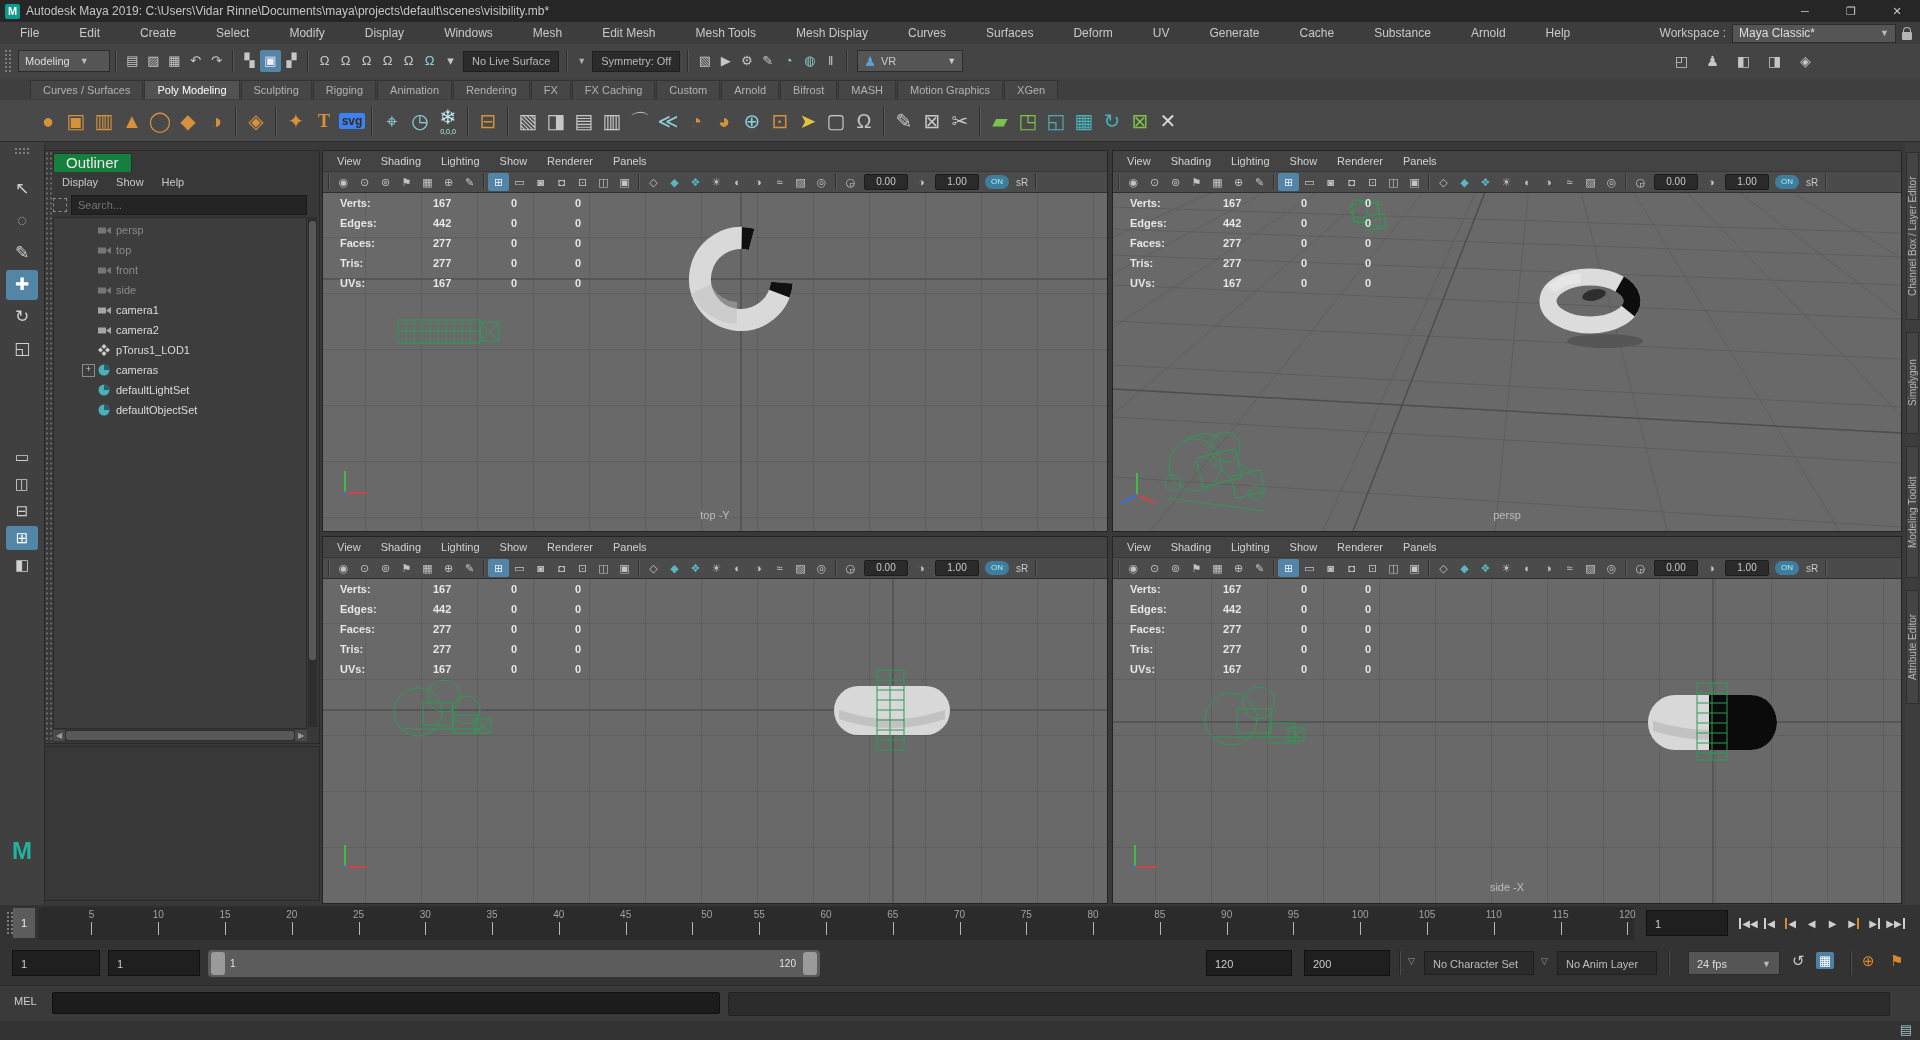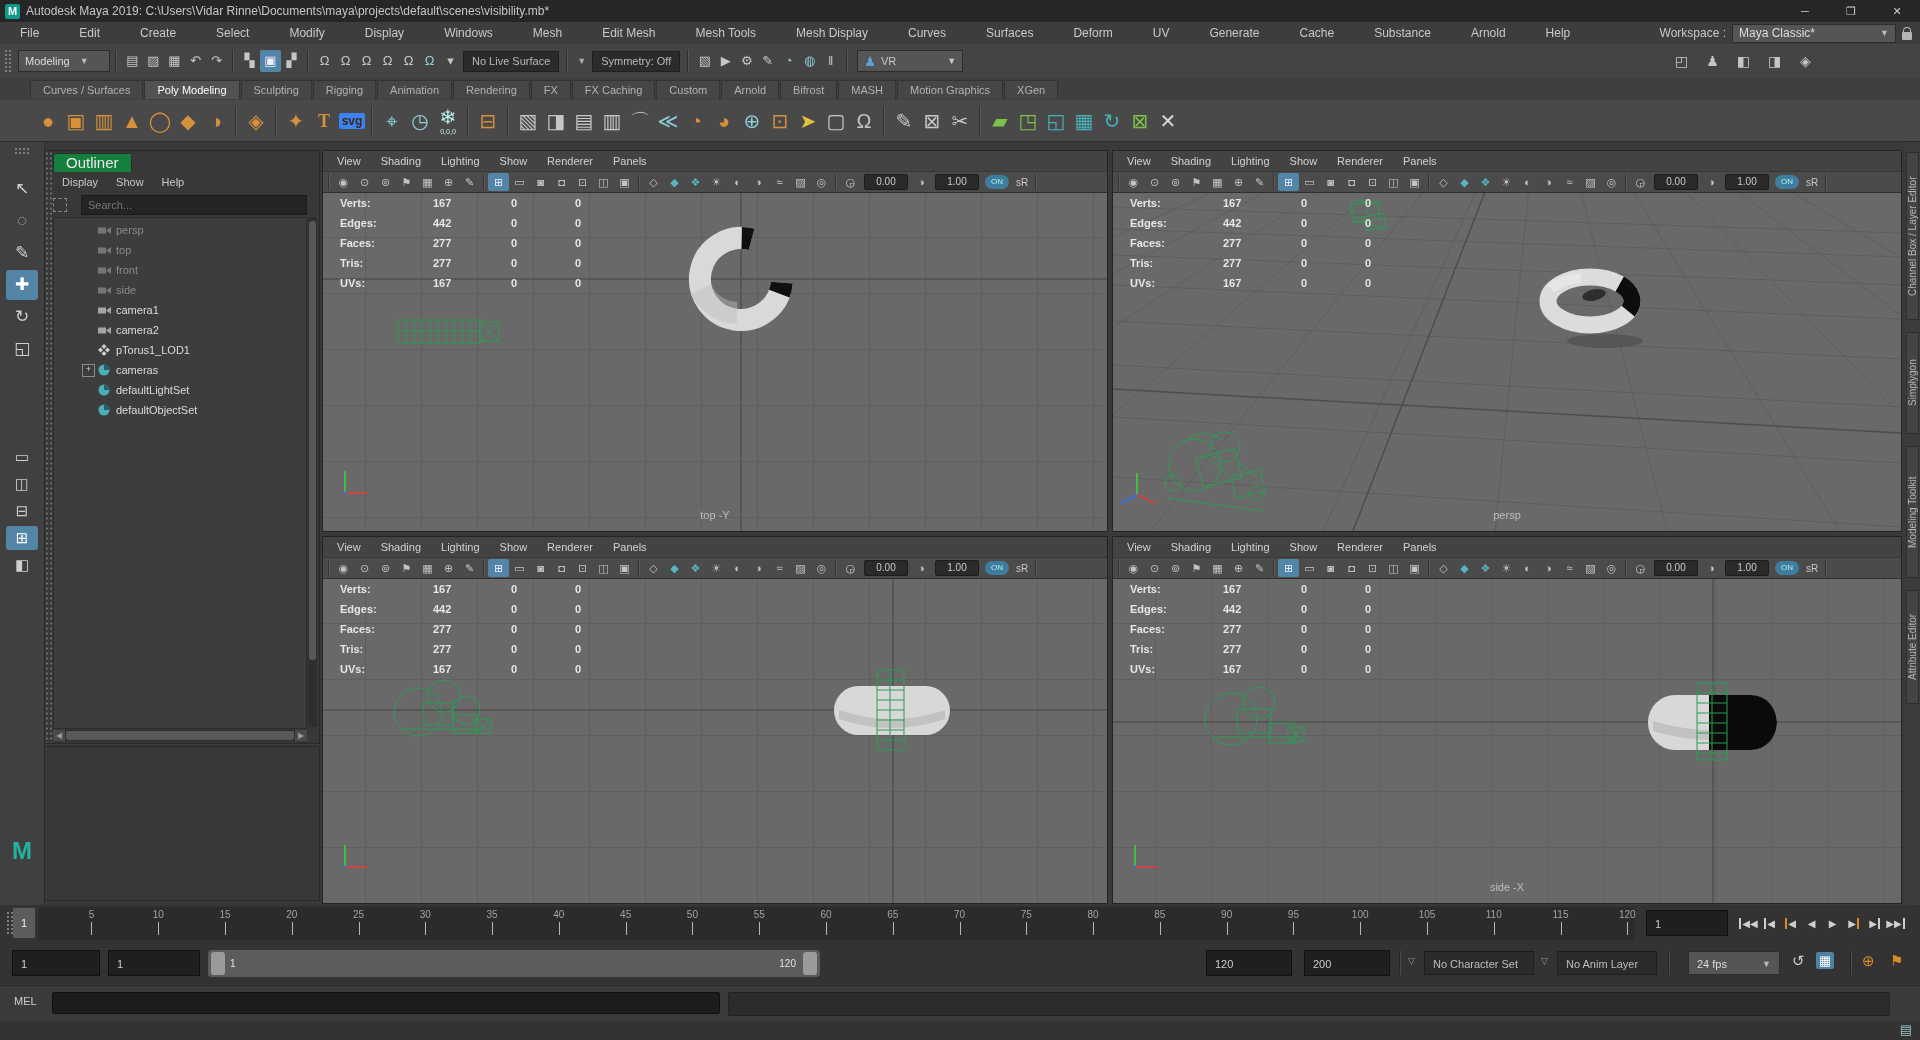"Search..." .ol-search-row { gap: 14px -> 4px }
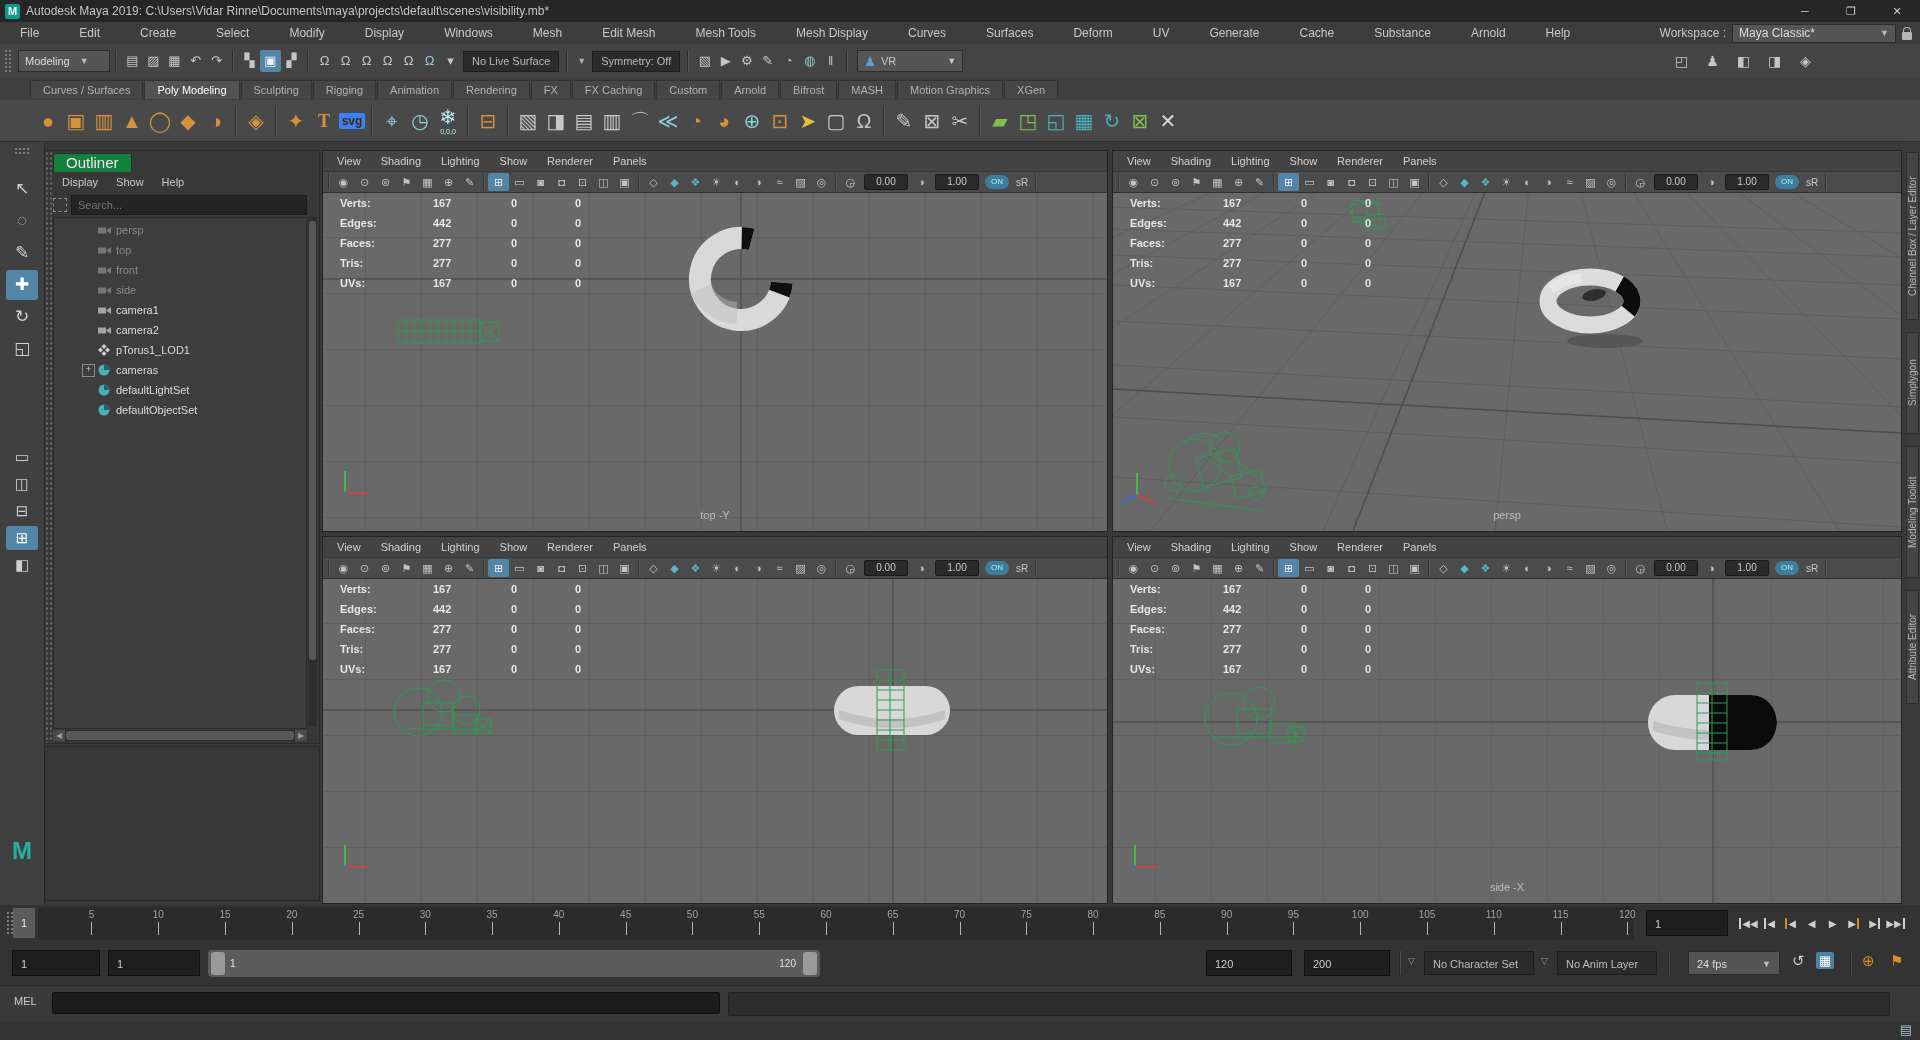"50" span.tl-tick { text-align: none -> right }
